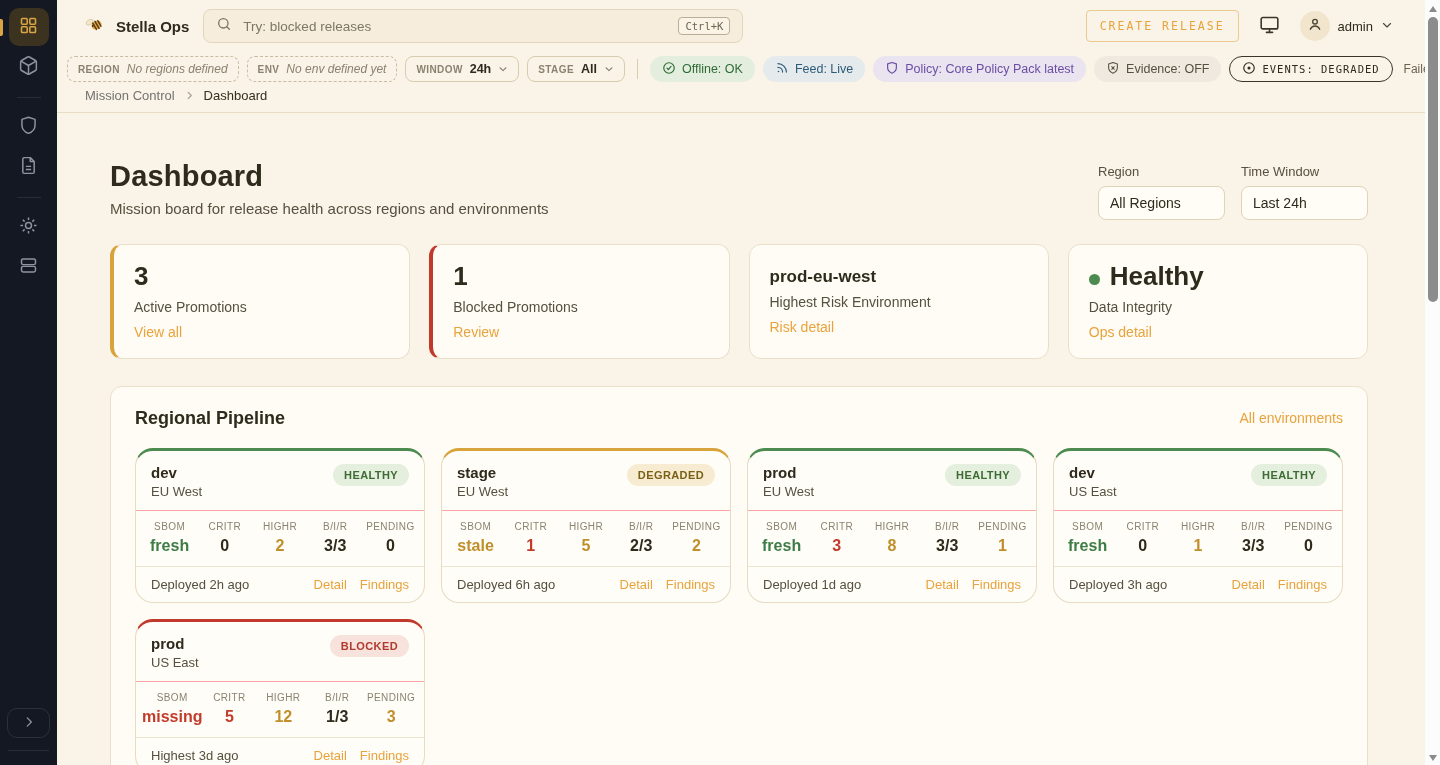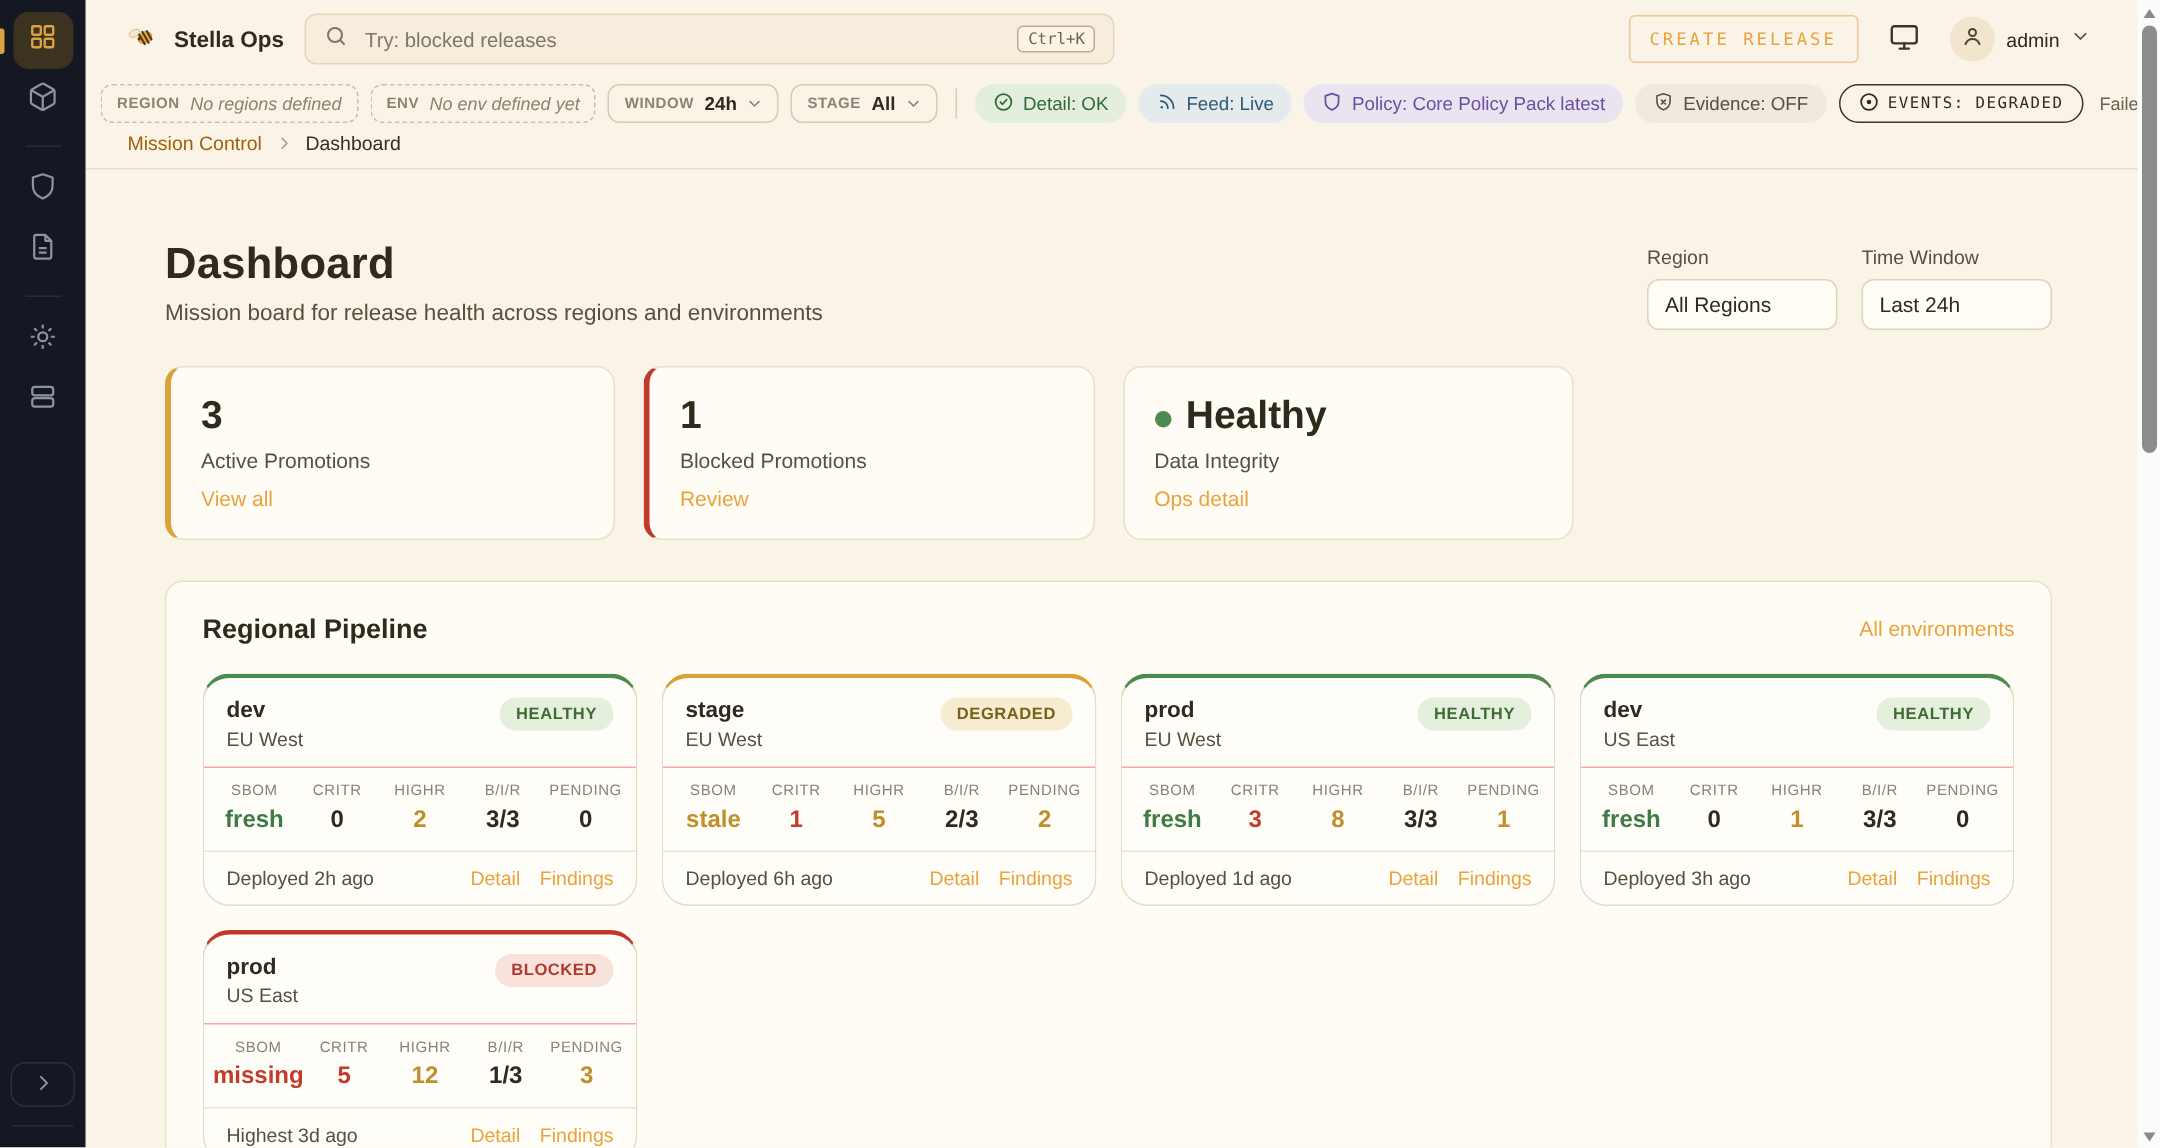"Detail: OK" span { text: Detail -> Offline }
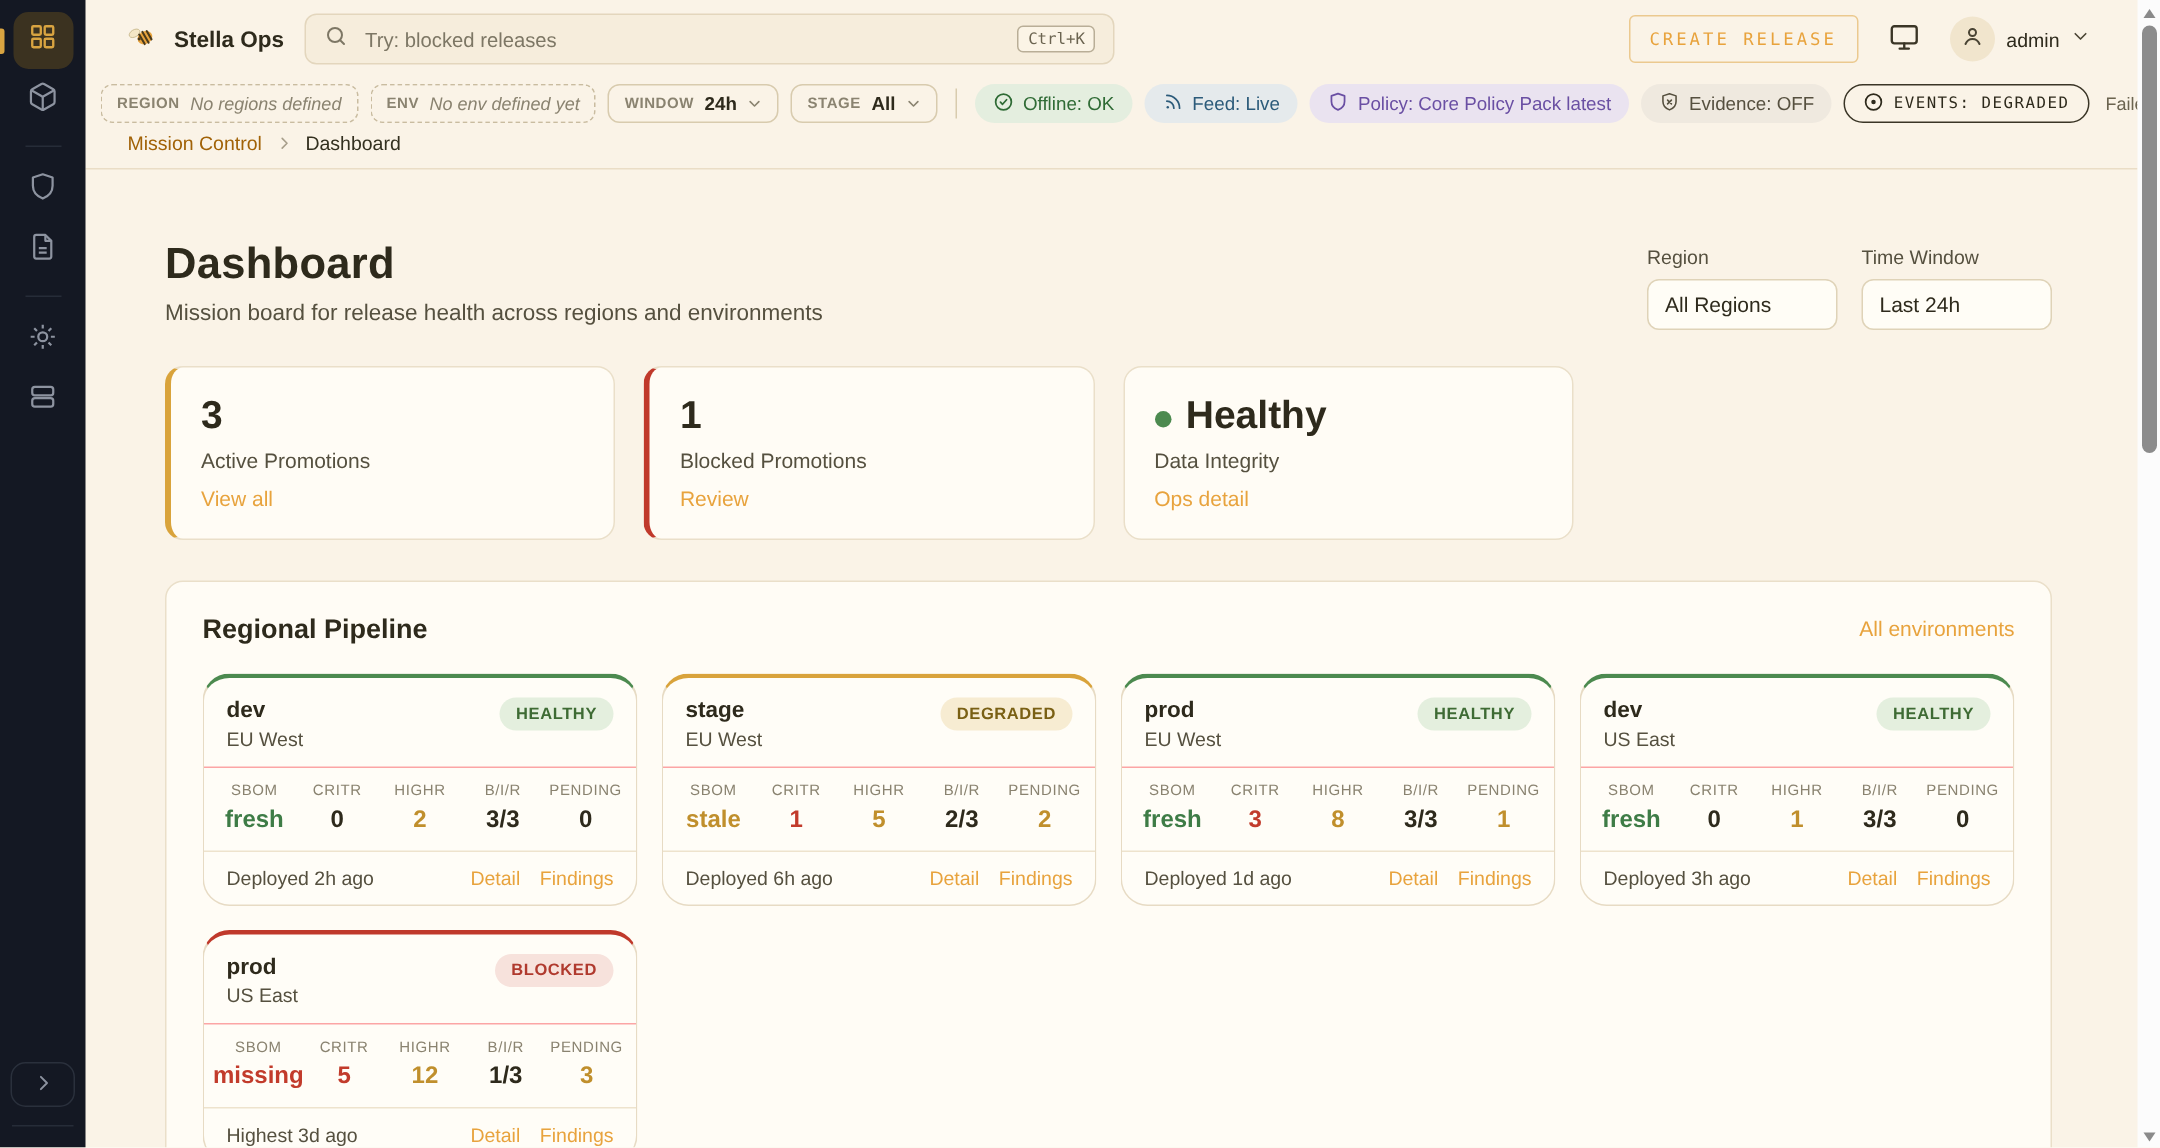"Mission Control" .bc-link { color: #a16207 -> #737373 }
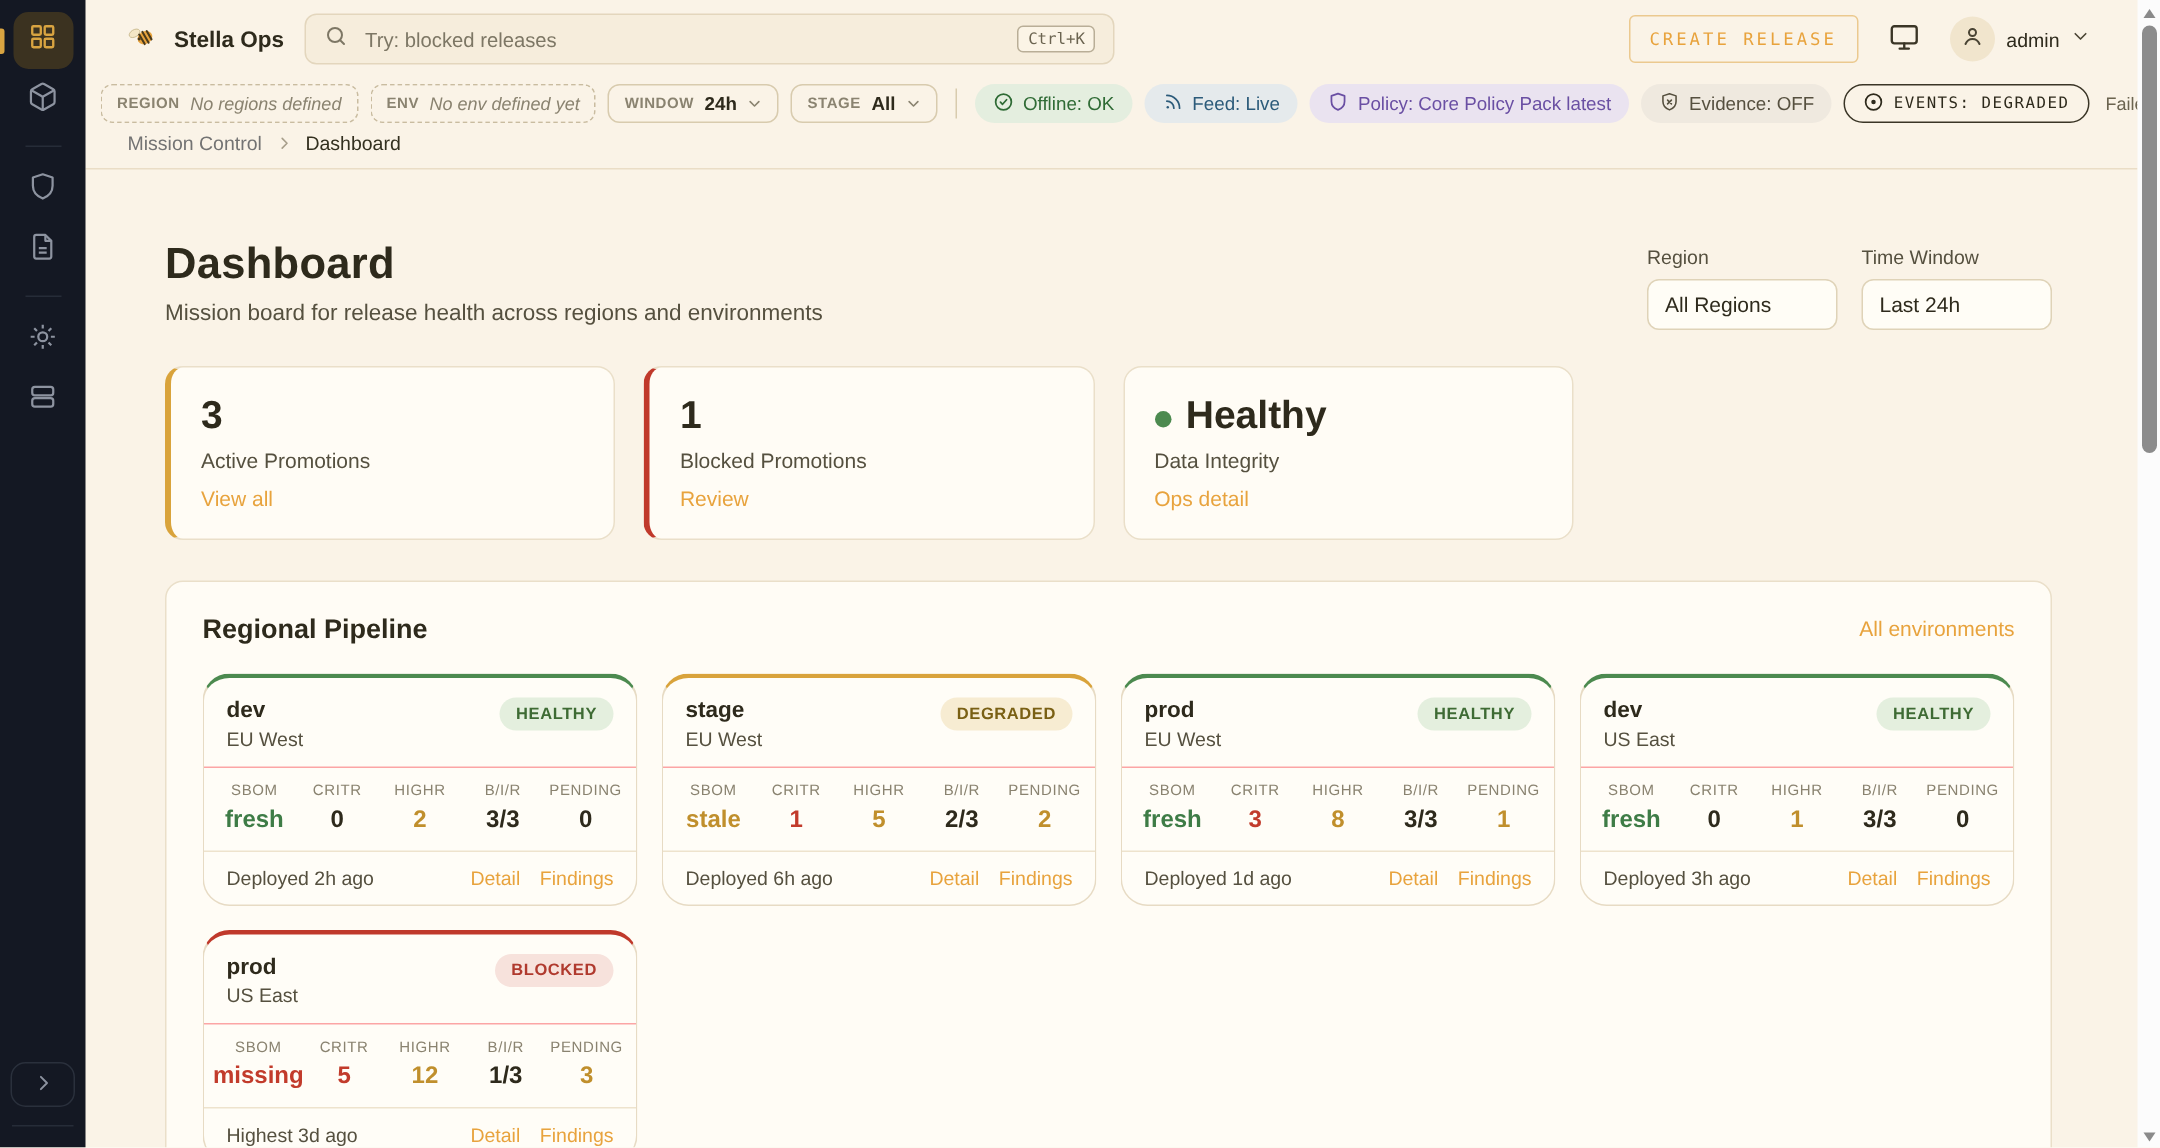"prod-eu-west" article.scard { html: none -> <article> <div>prod-eu-west</div> <div>Highest Risk Environment</div> <span>Risk detail</span> </article> }
